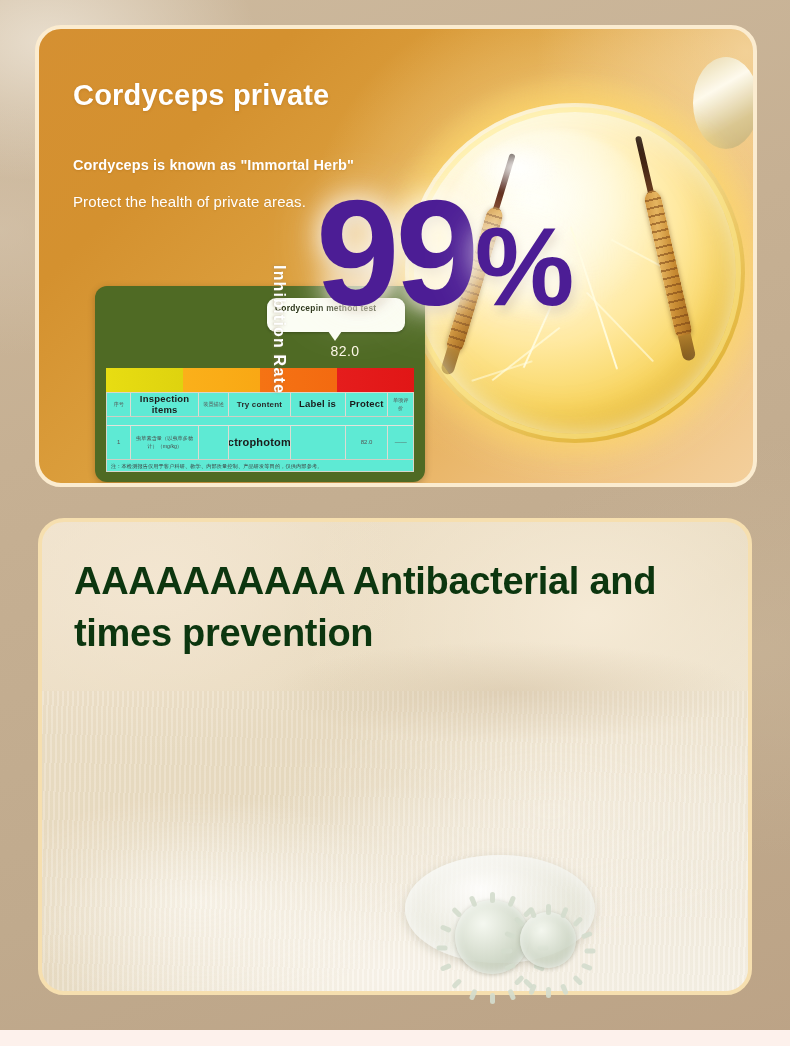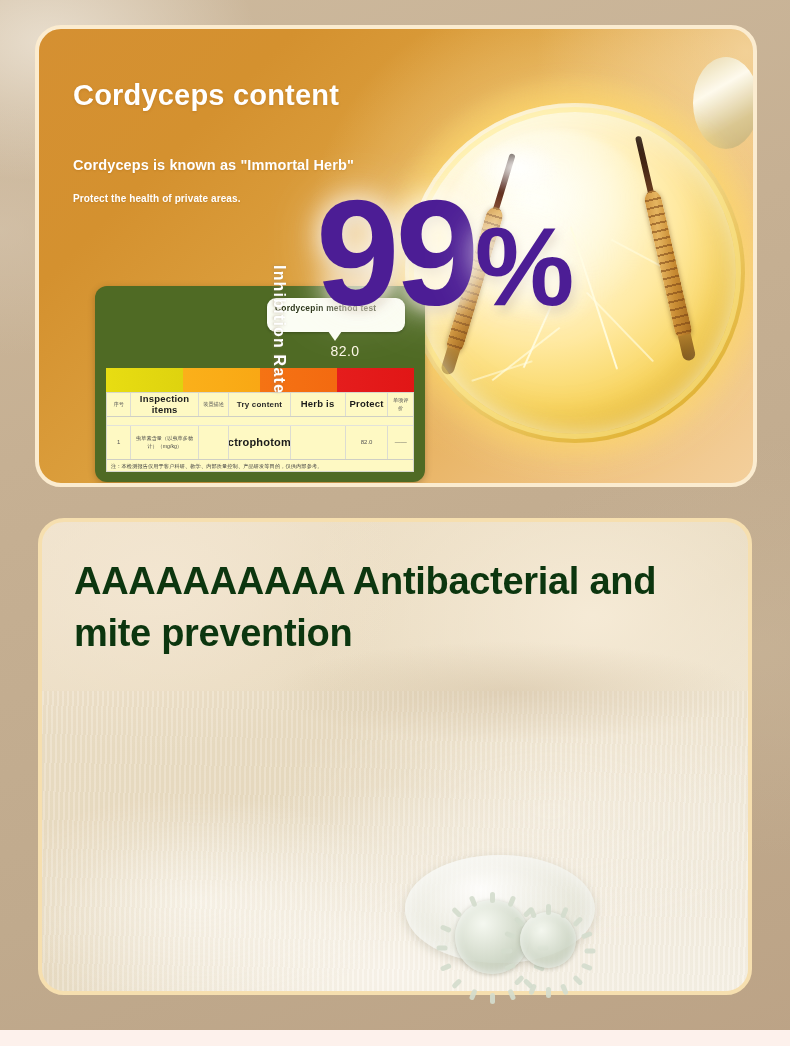"Cordyceps content" div.c1-title { text: content -> private }
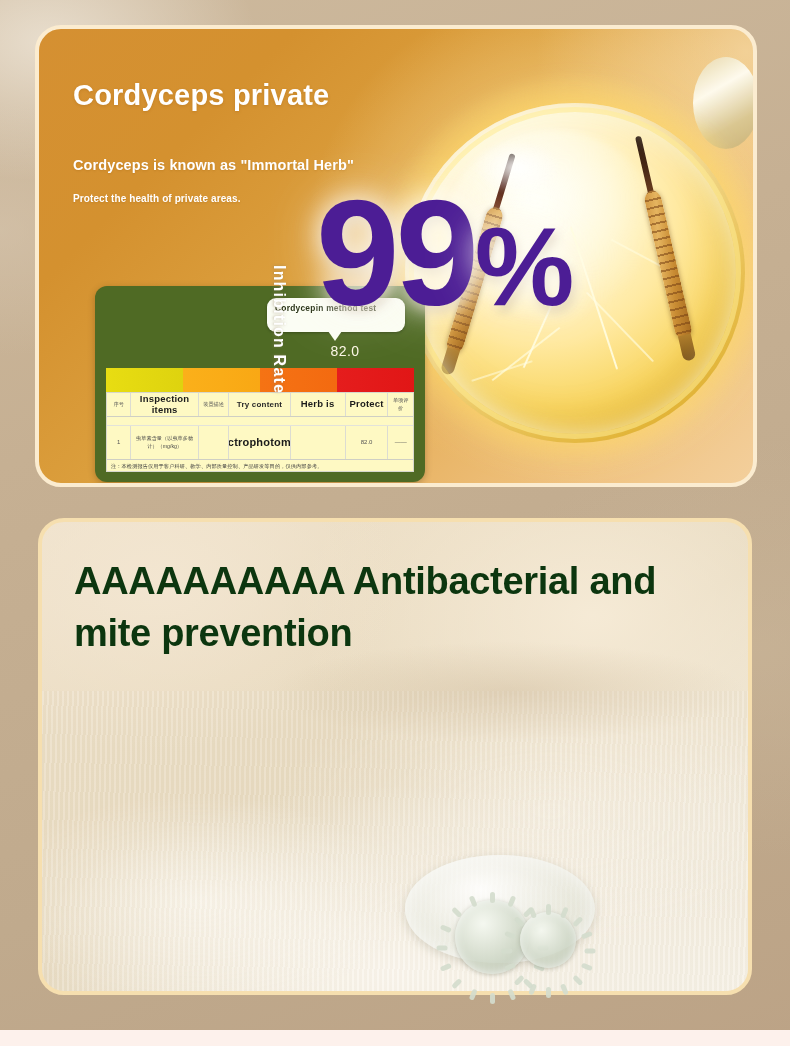"Protect the health of private" .c1-sub2 { font-size: 10px -> 15px; font-weight: bold -> normal }
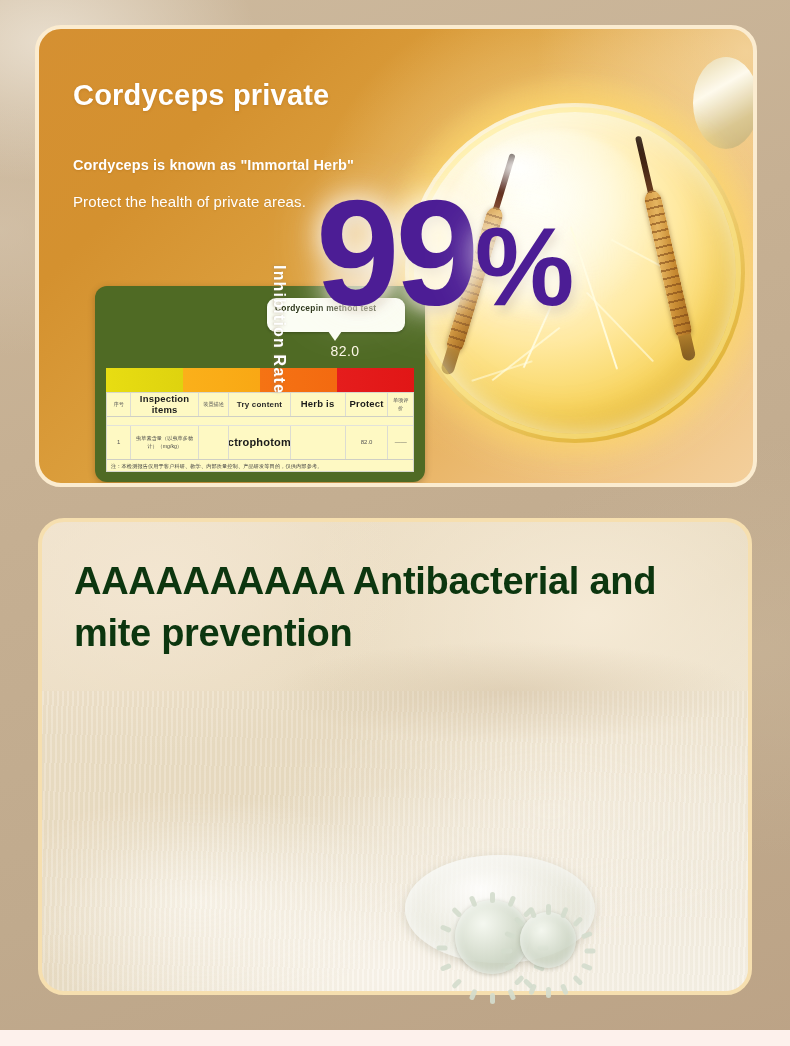"Inspection items" #table { background: #fef9c3 -> #5eead4 }
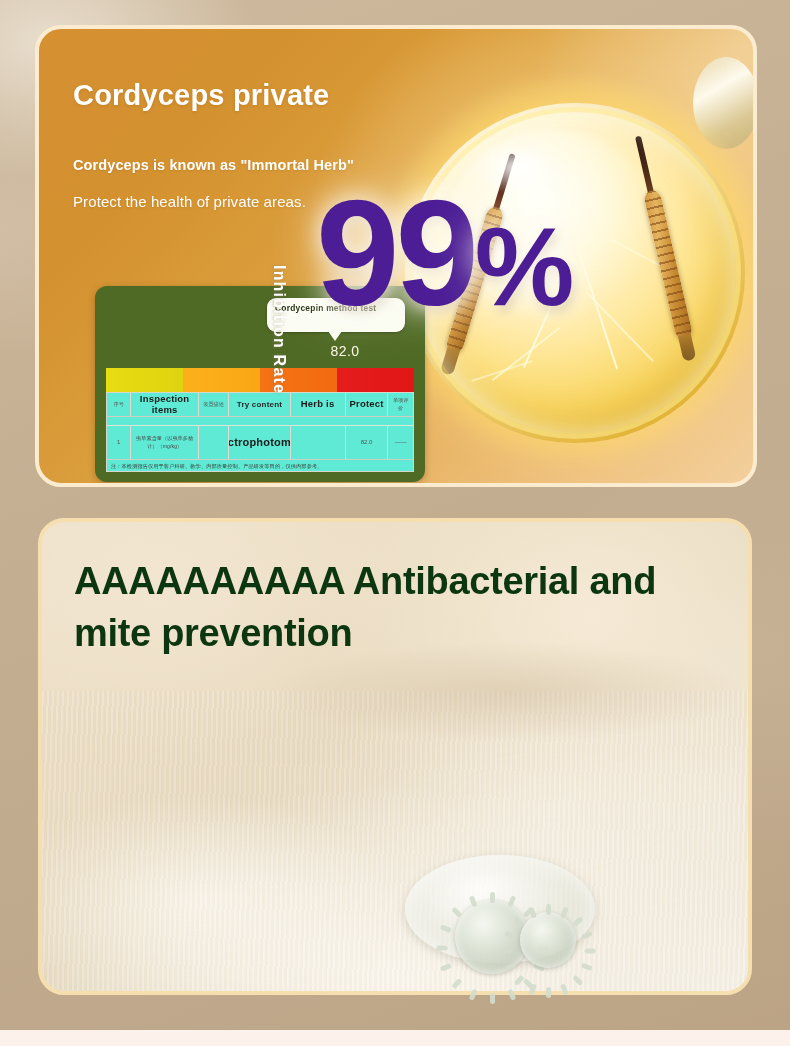"Herb is" div.tcell { text: Herb -> Label }
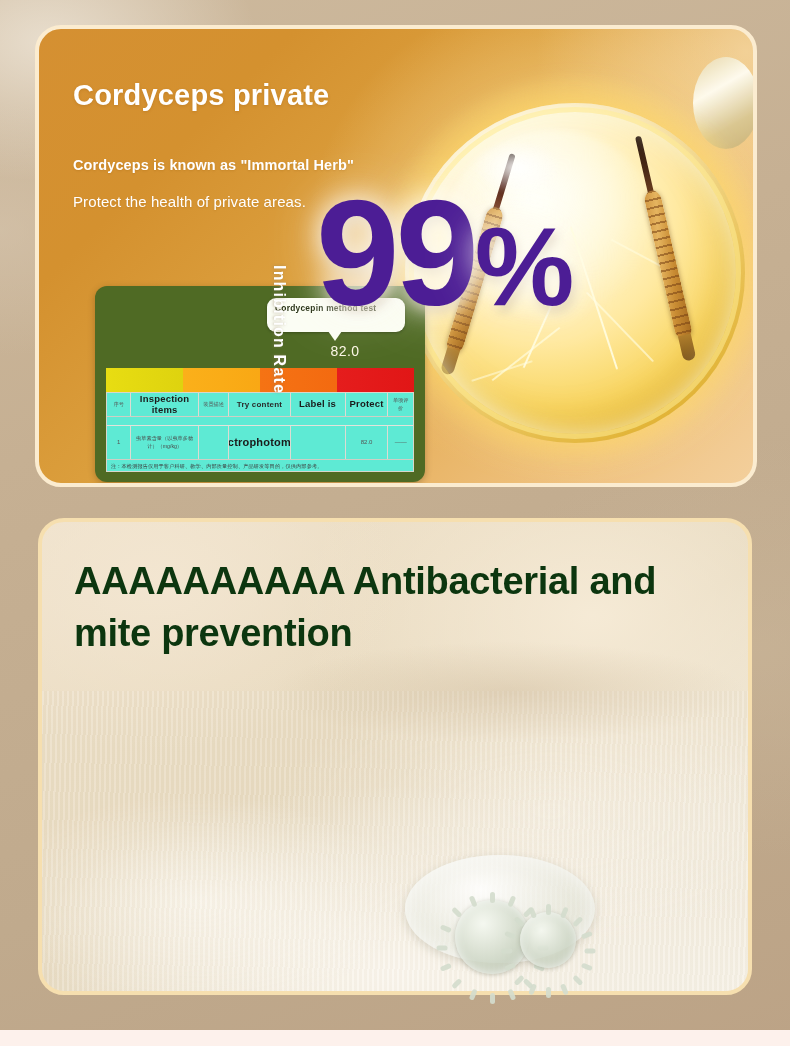"AAAAAAAAAA Antibacterial and mite" div.c2-title { text: mite -> times }
